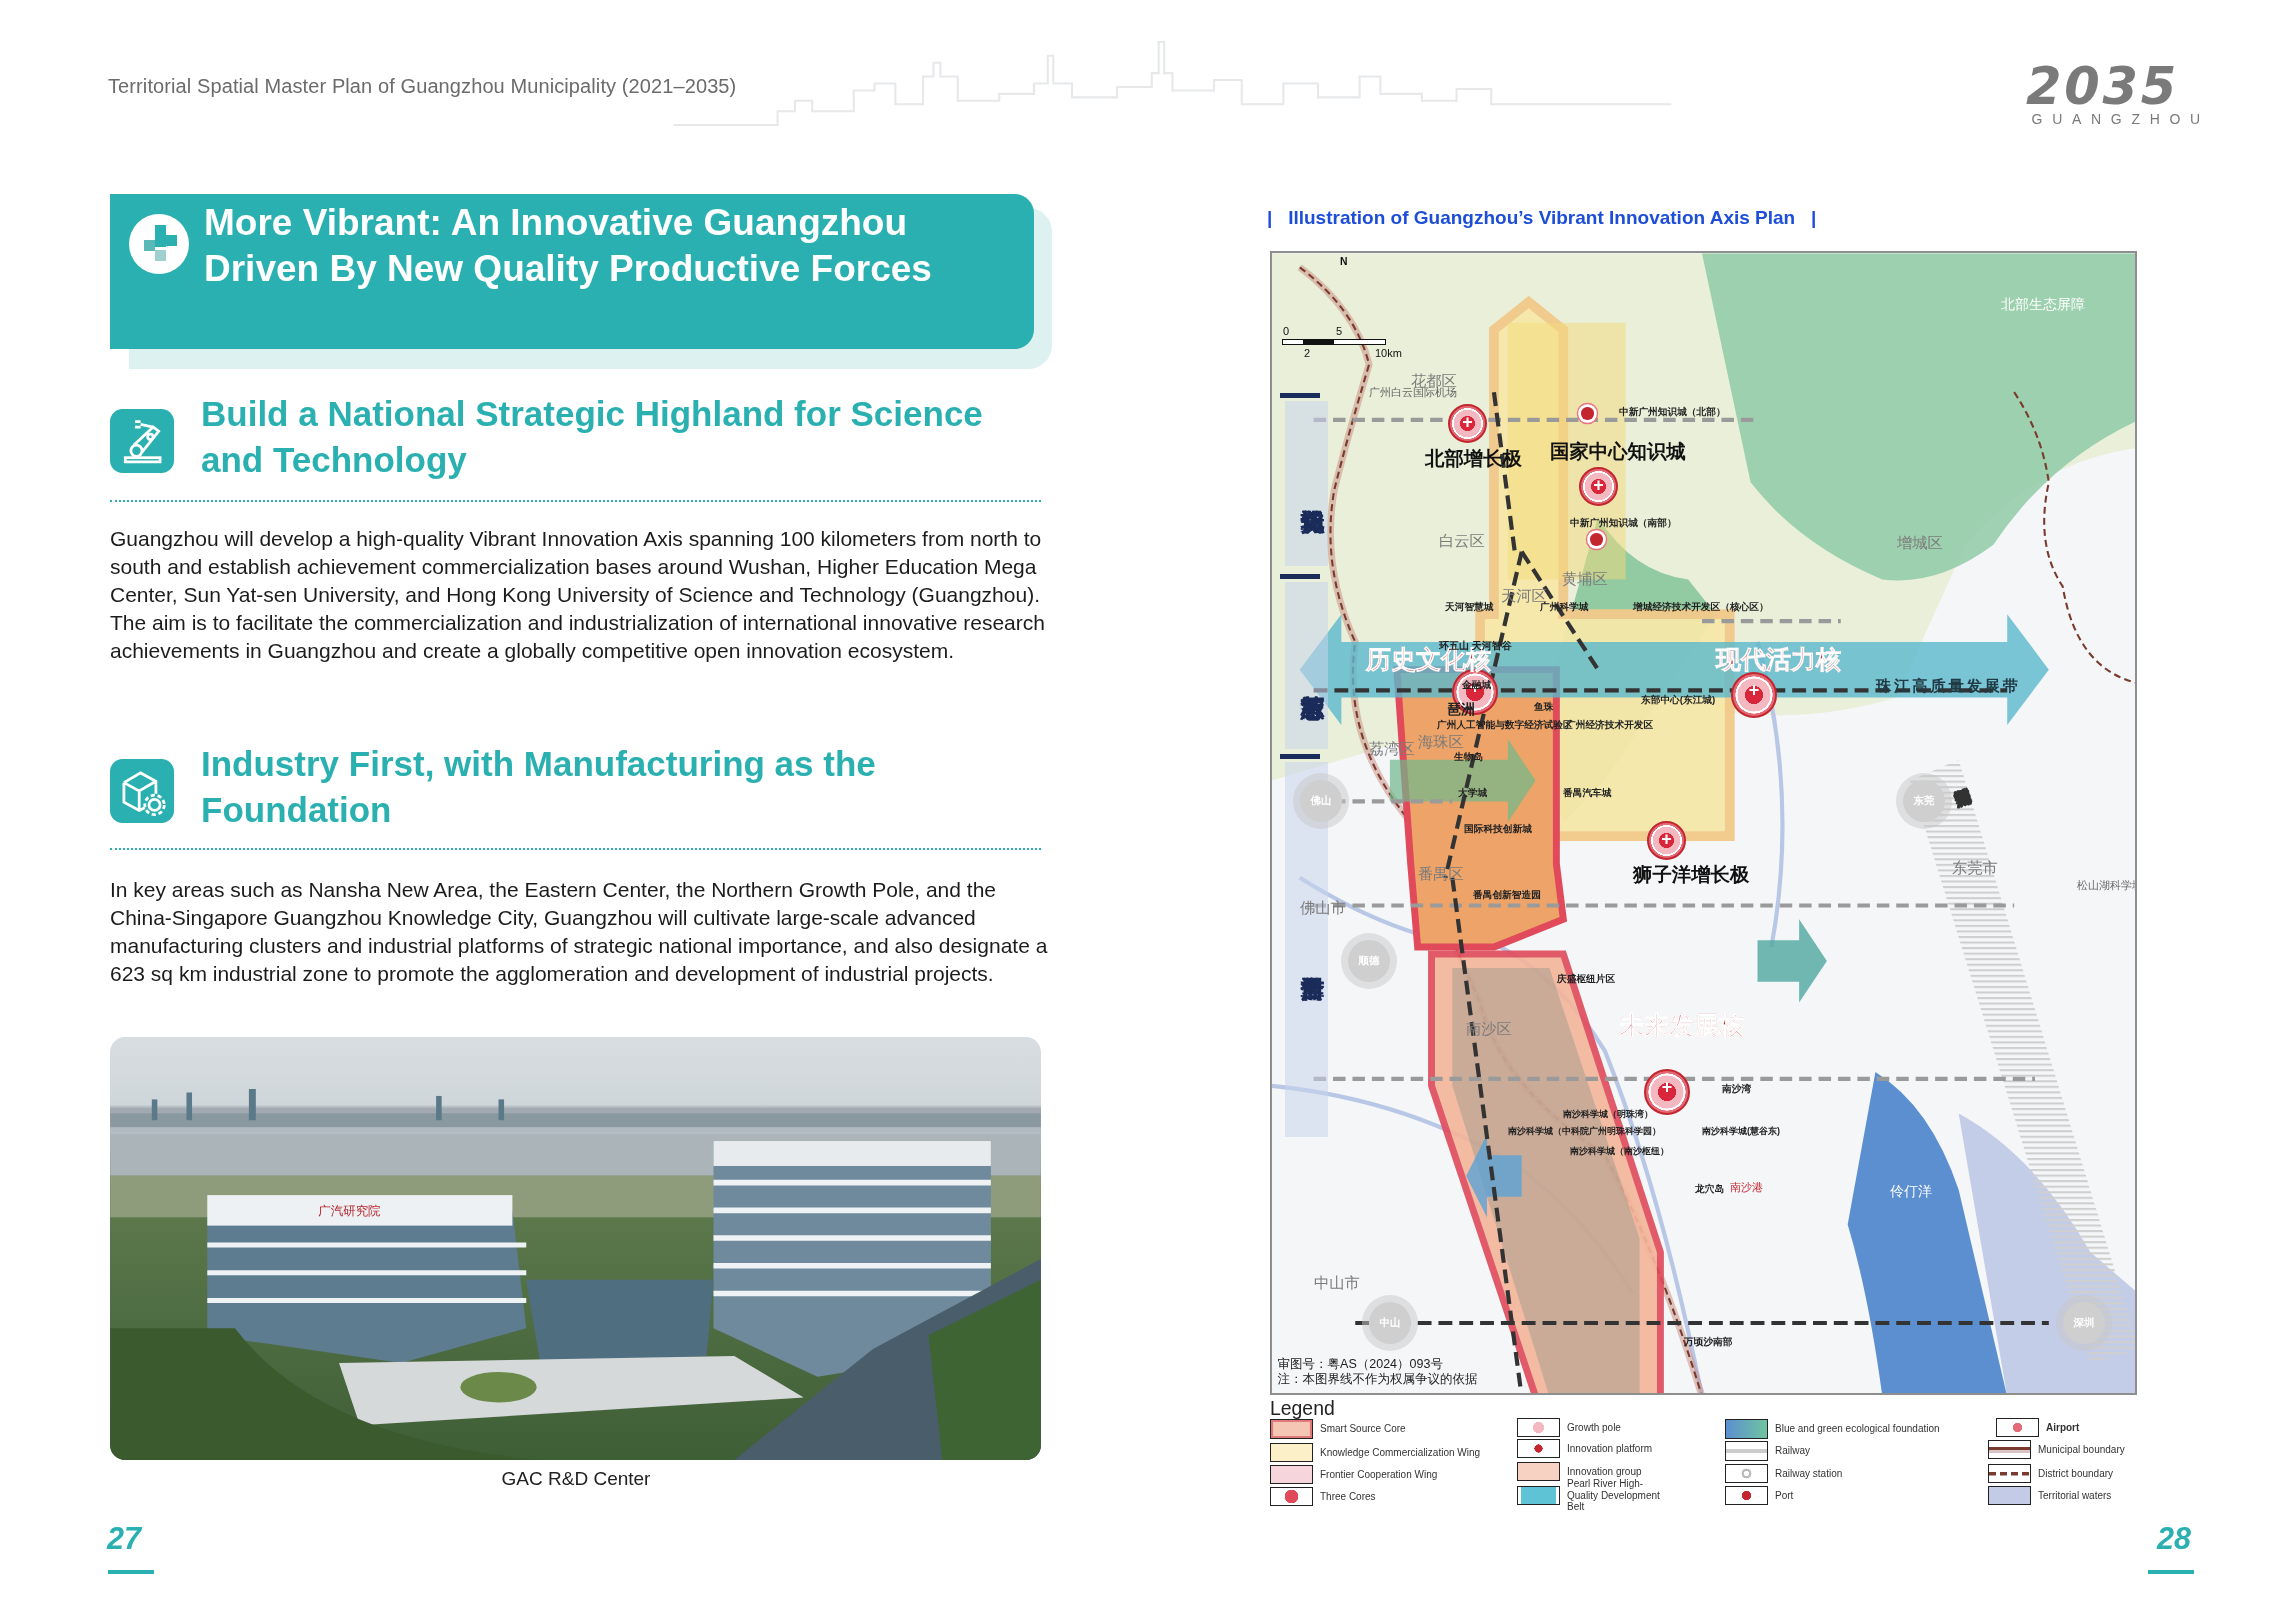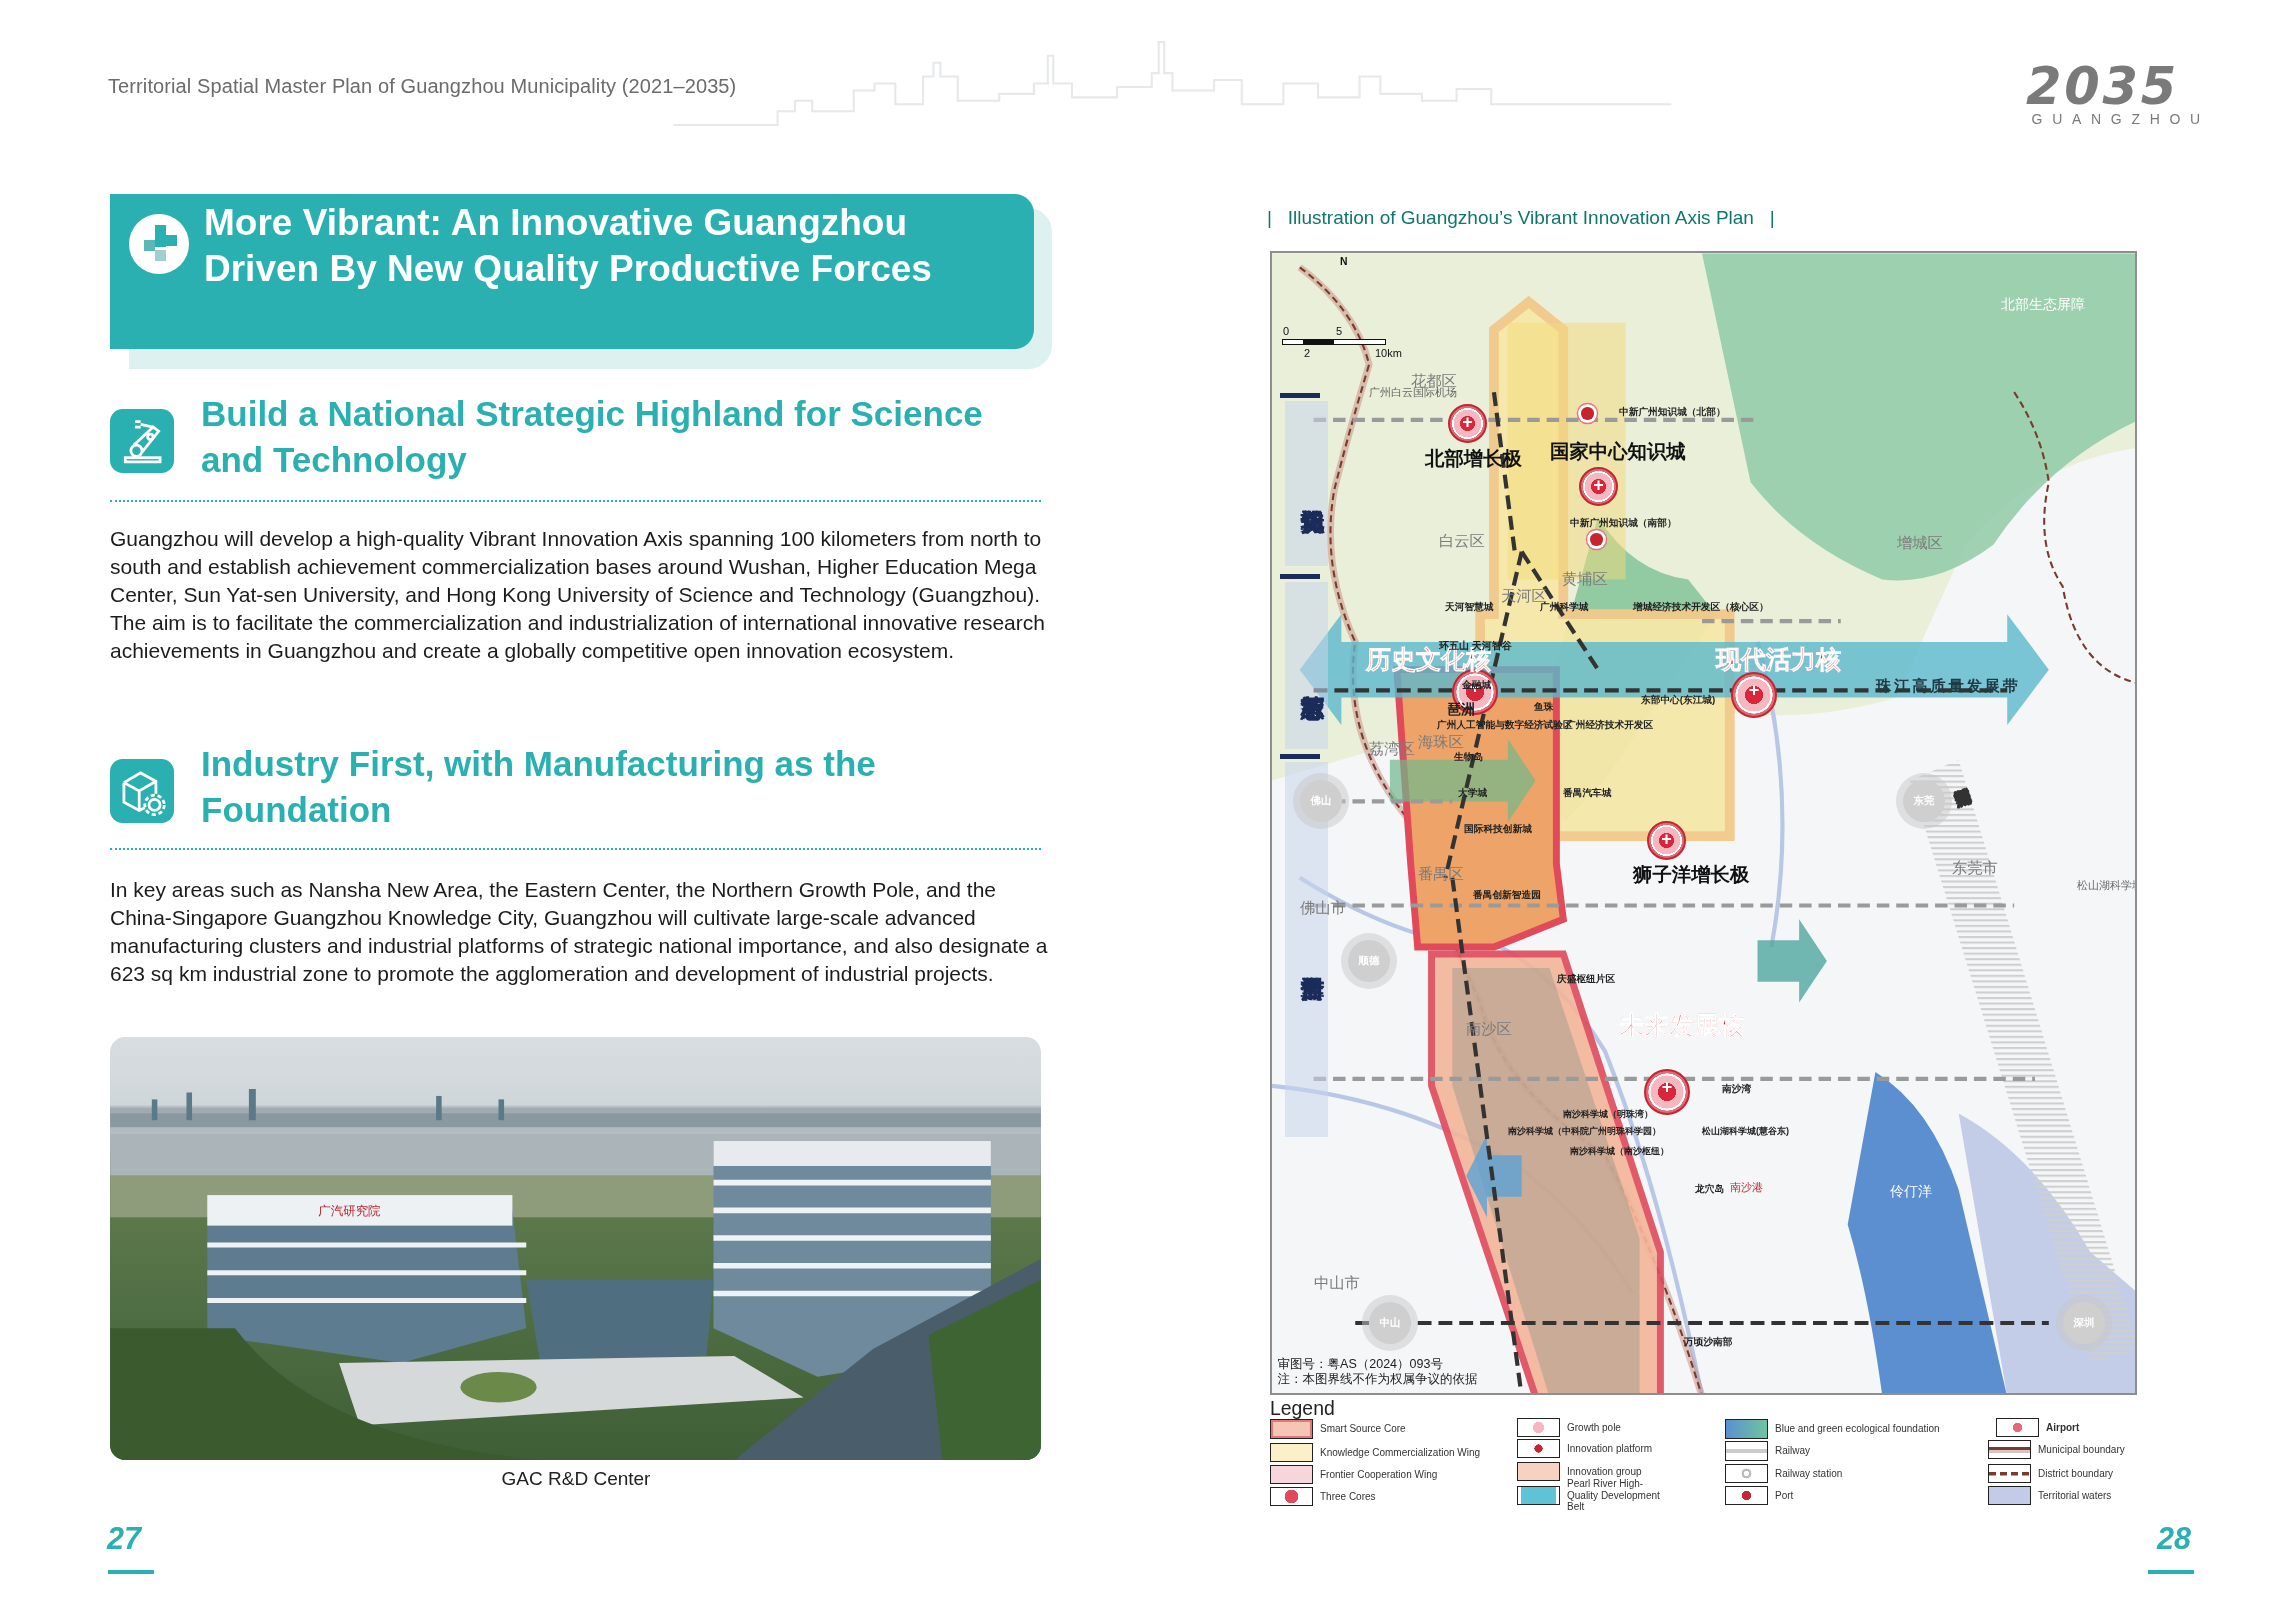"| Illustration of Guangzhou’s Vibrant" .fig-title { color: #0f766e -> #1d4ed8; font-weight: none -> bold }
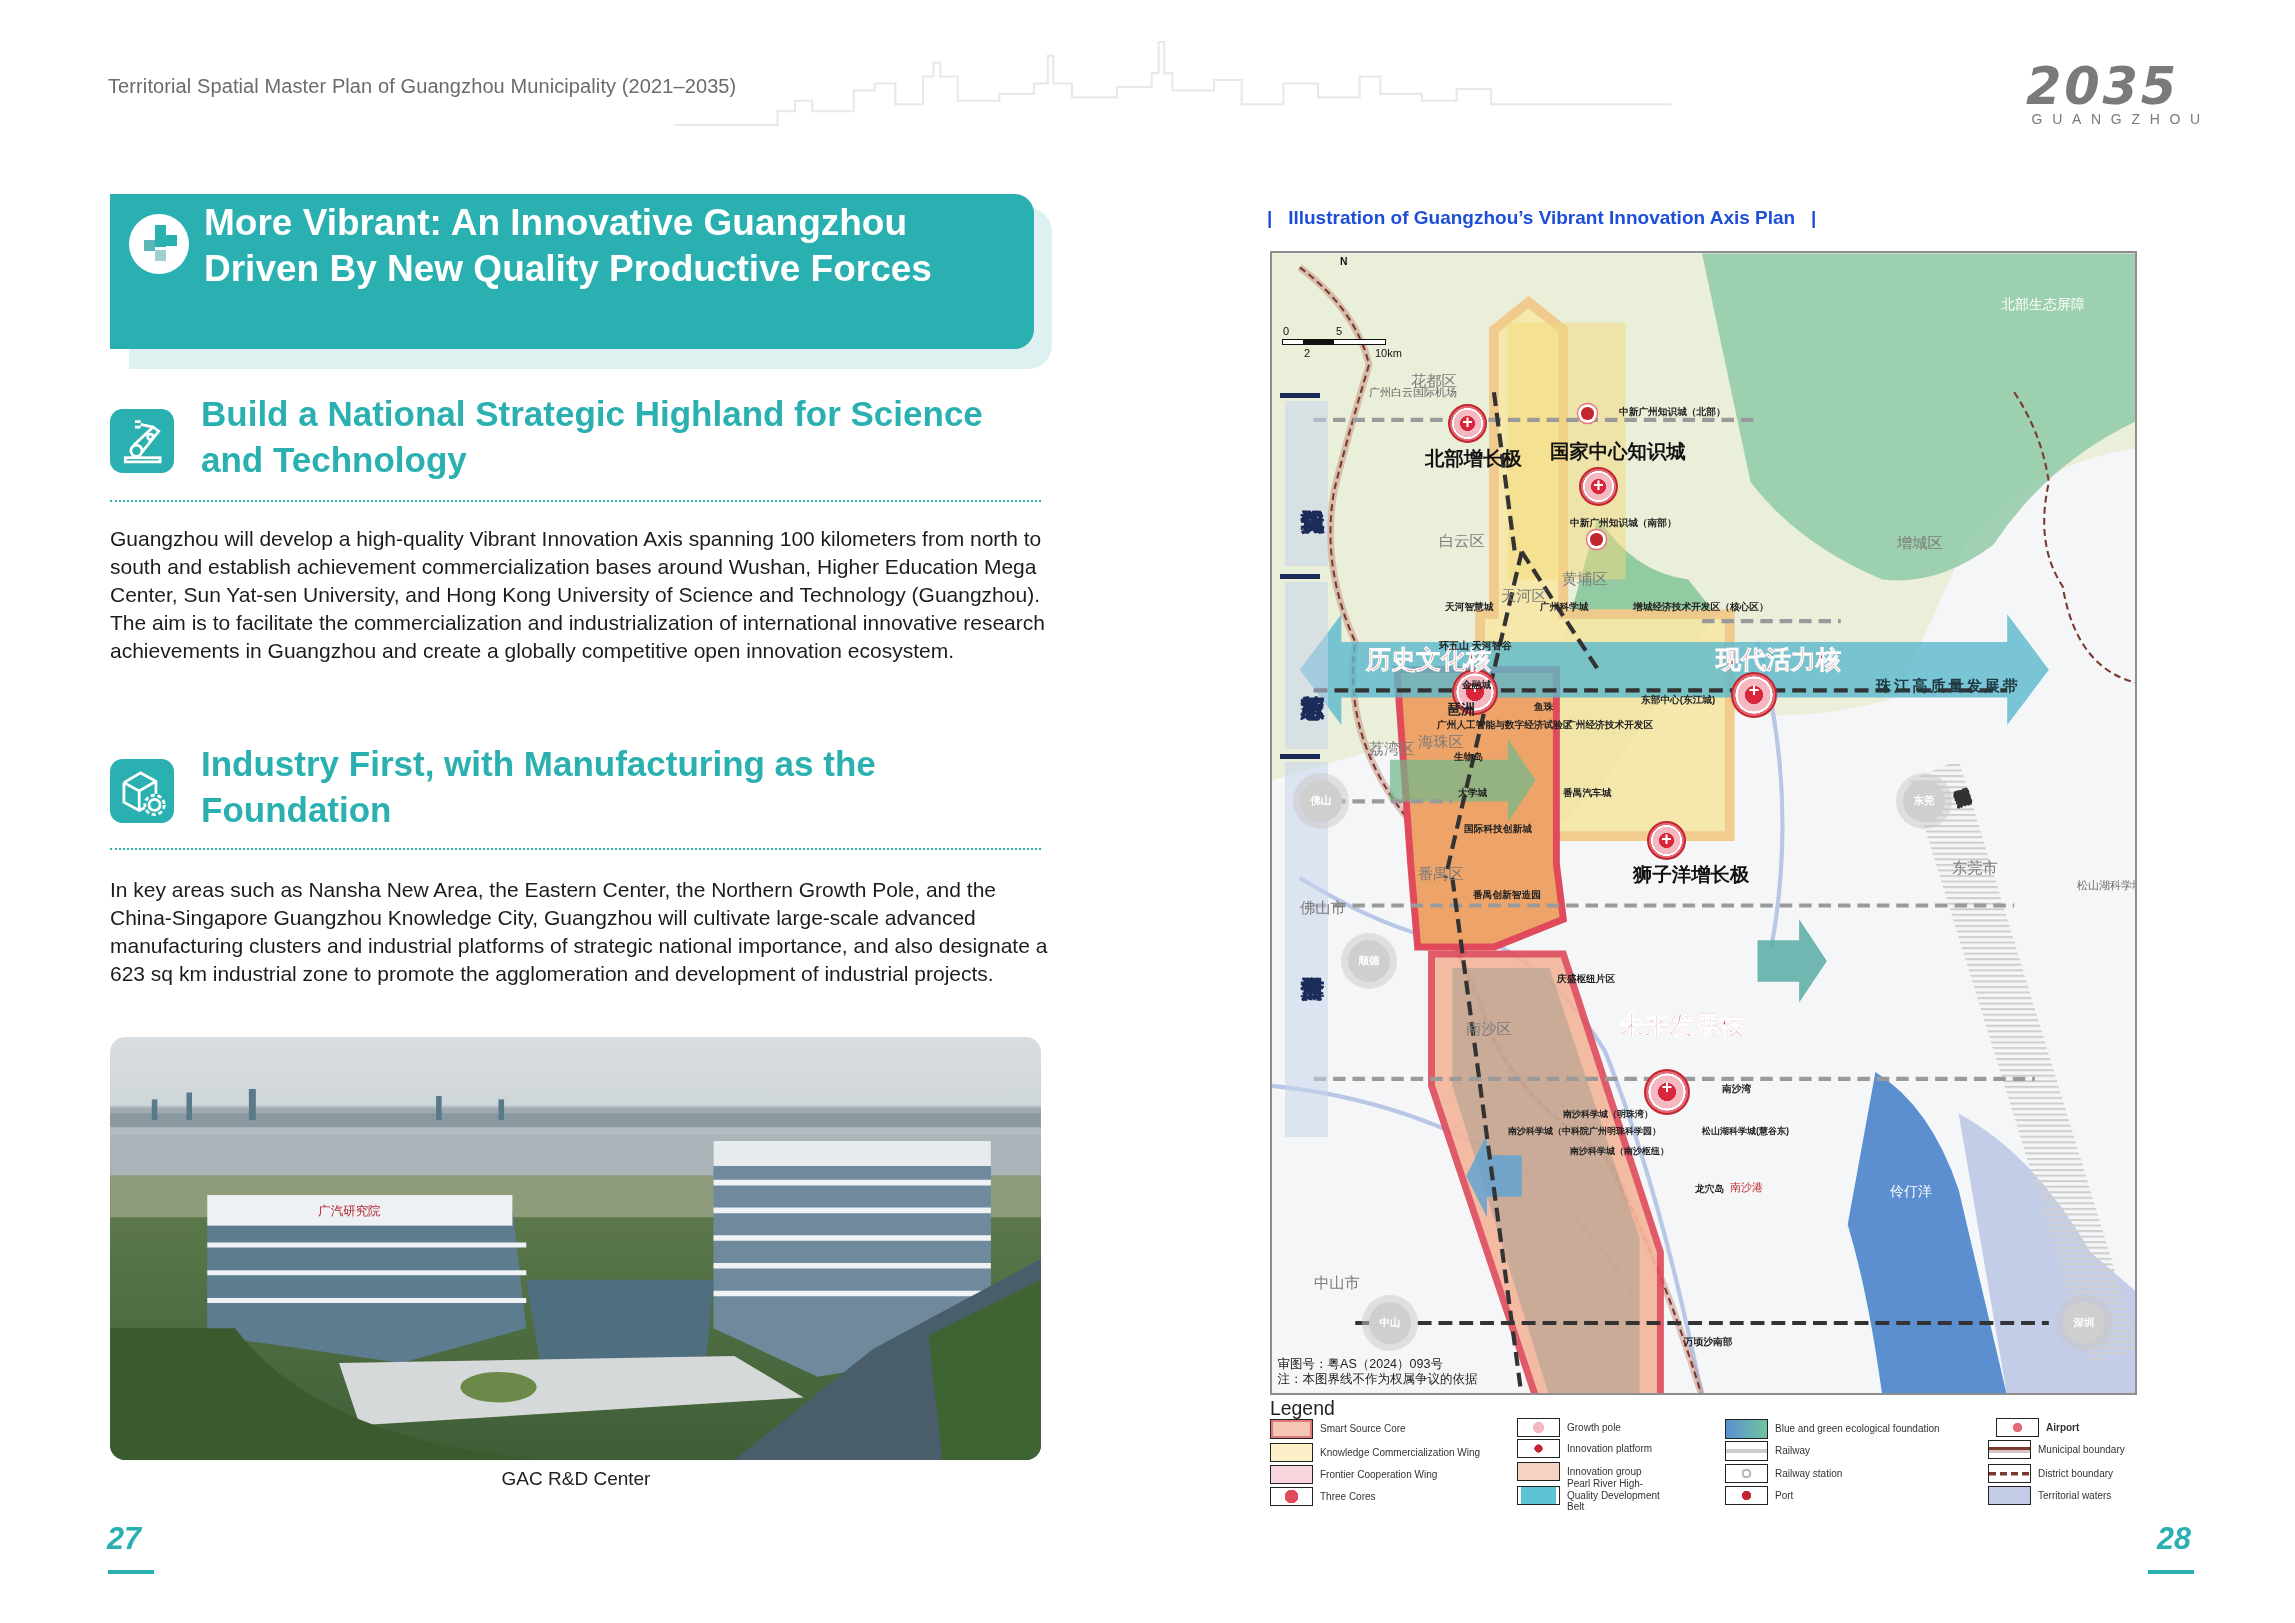"松山湖科学城(慧谷东)" div.mlabel { text: 松山湖 -> 南沙 }
